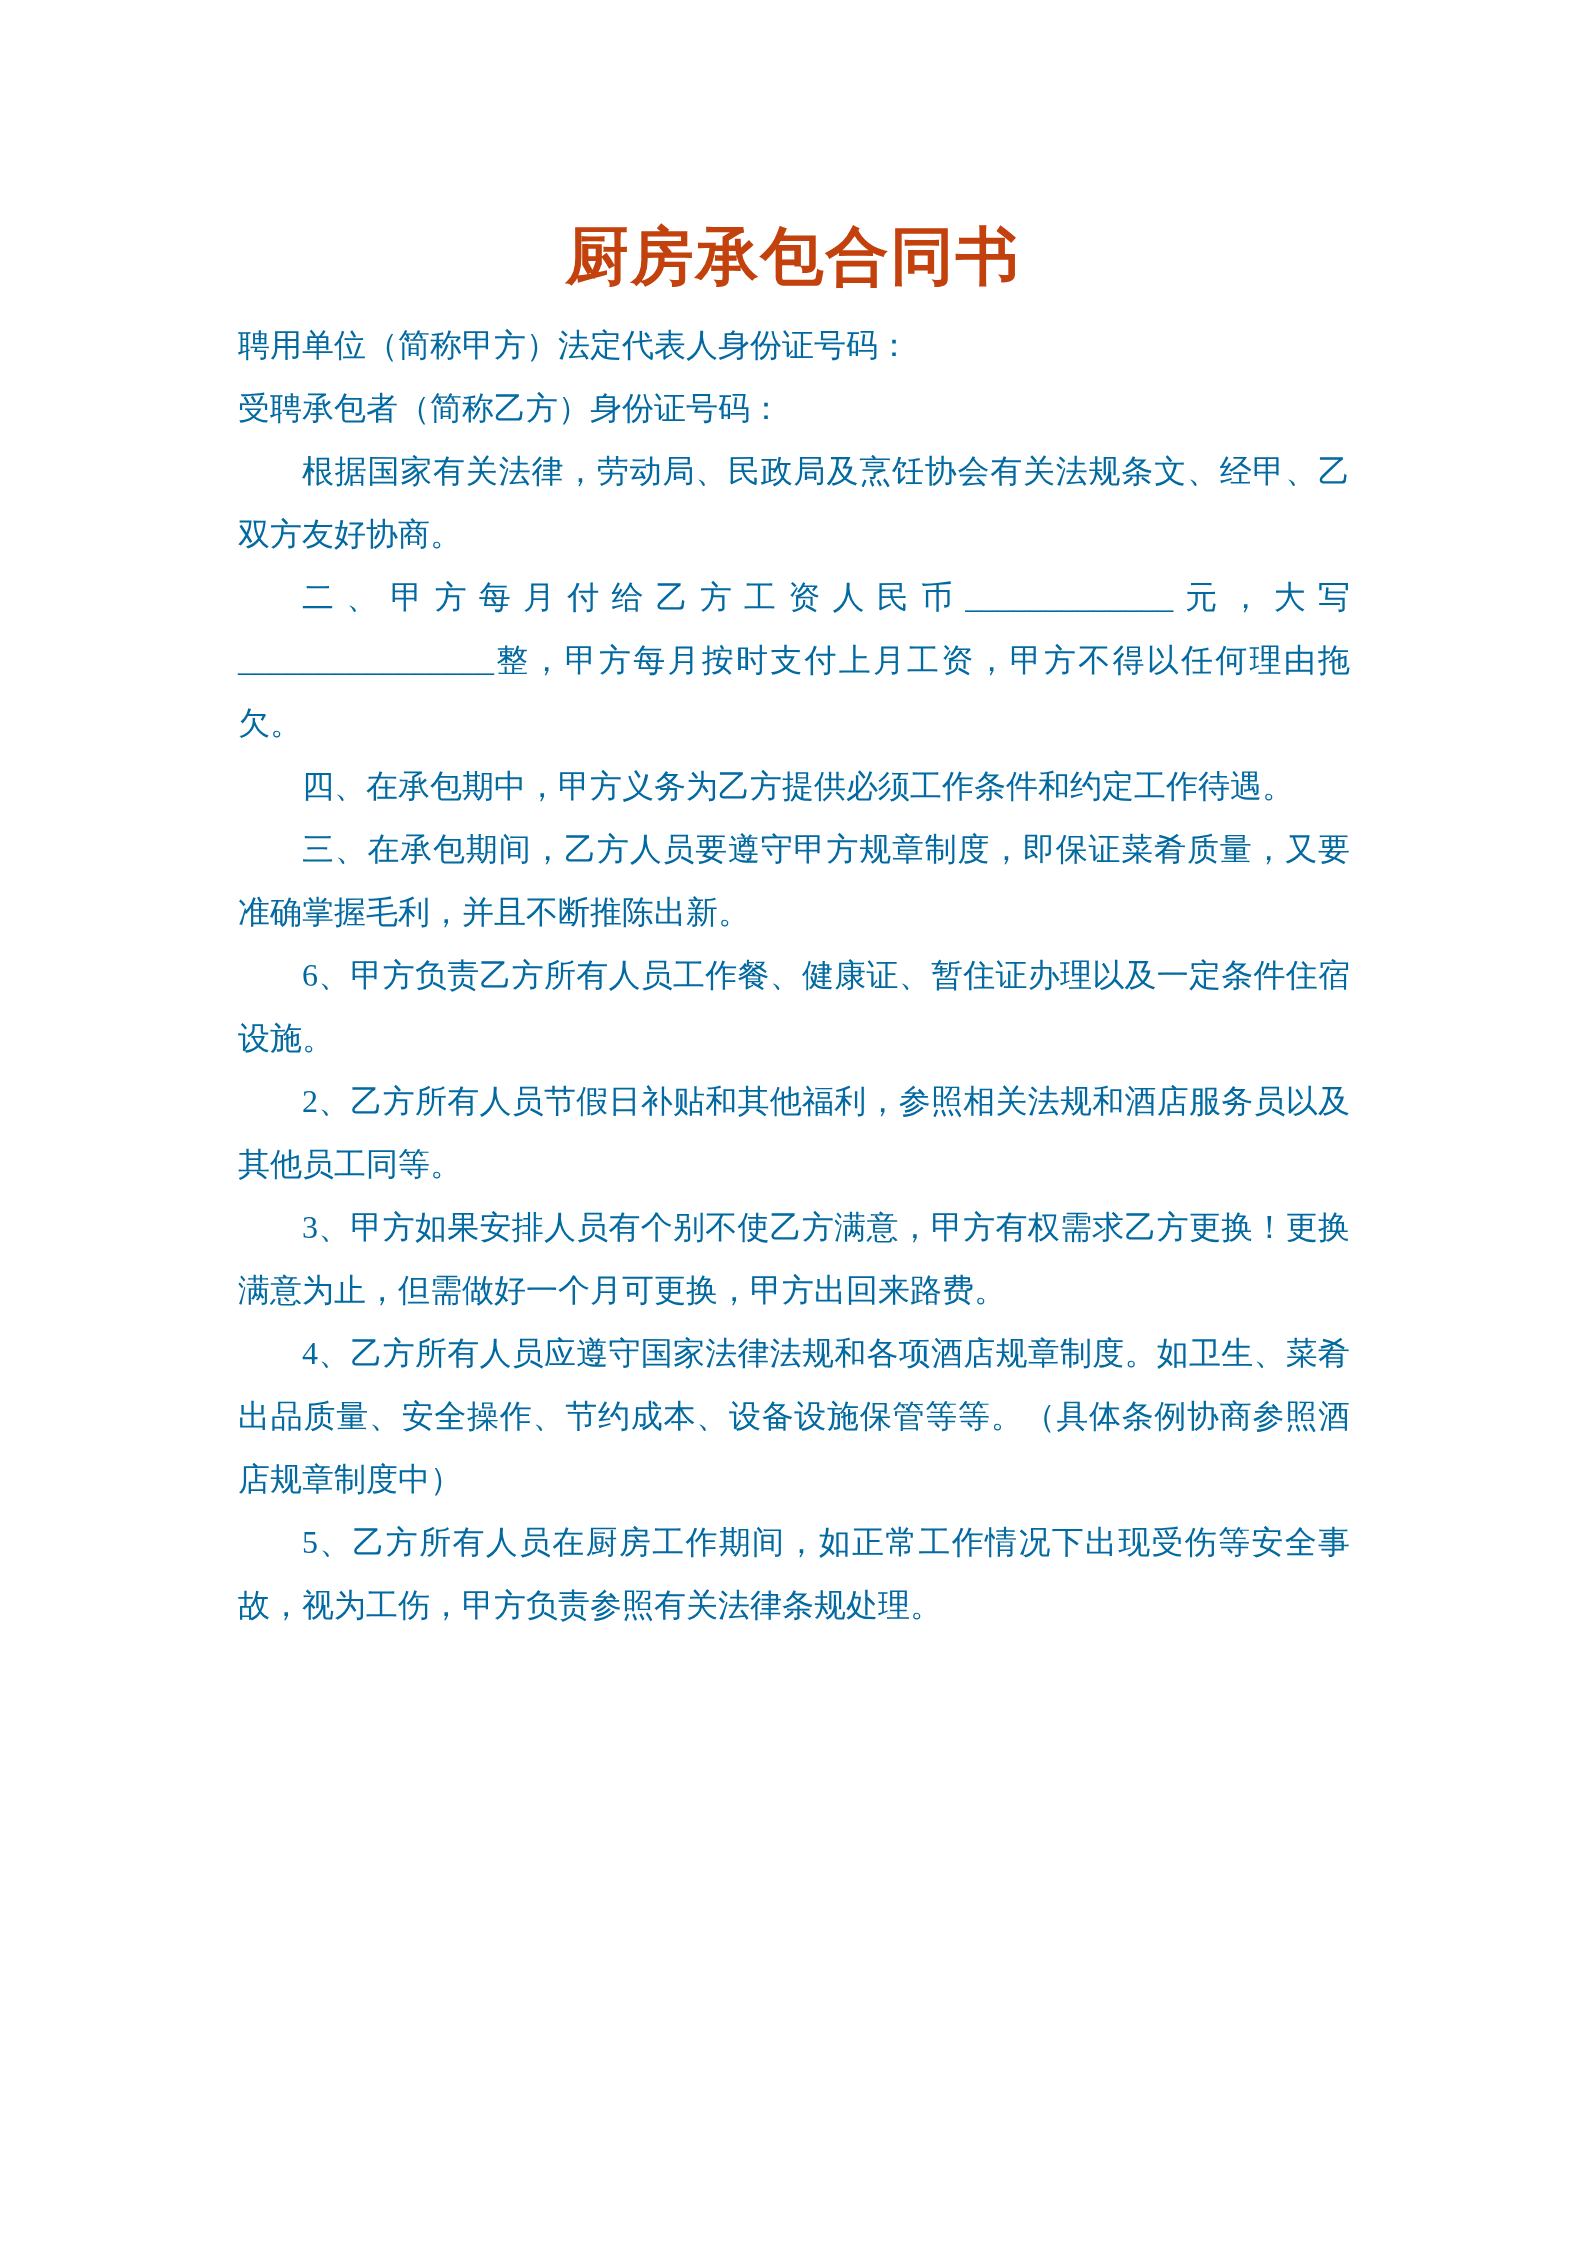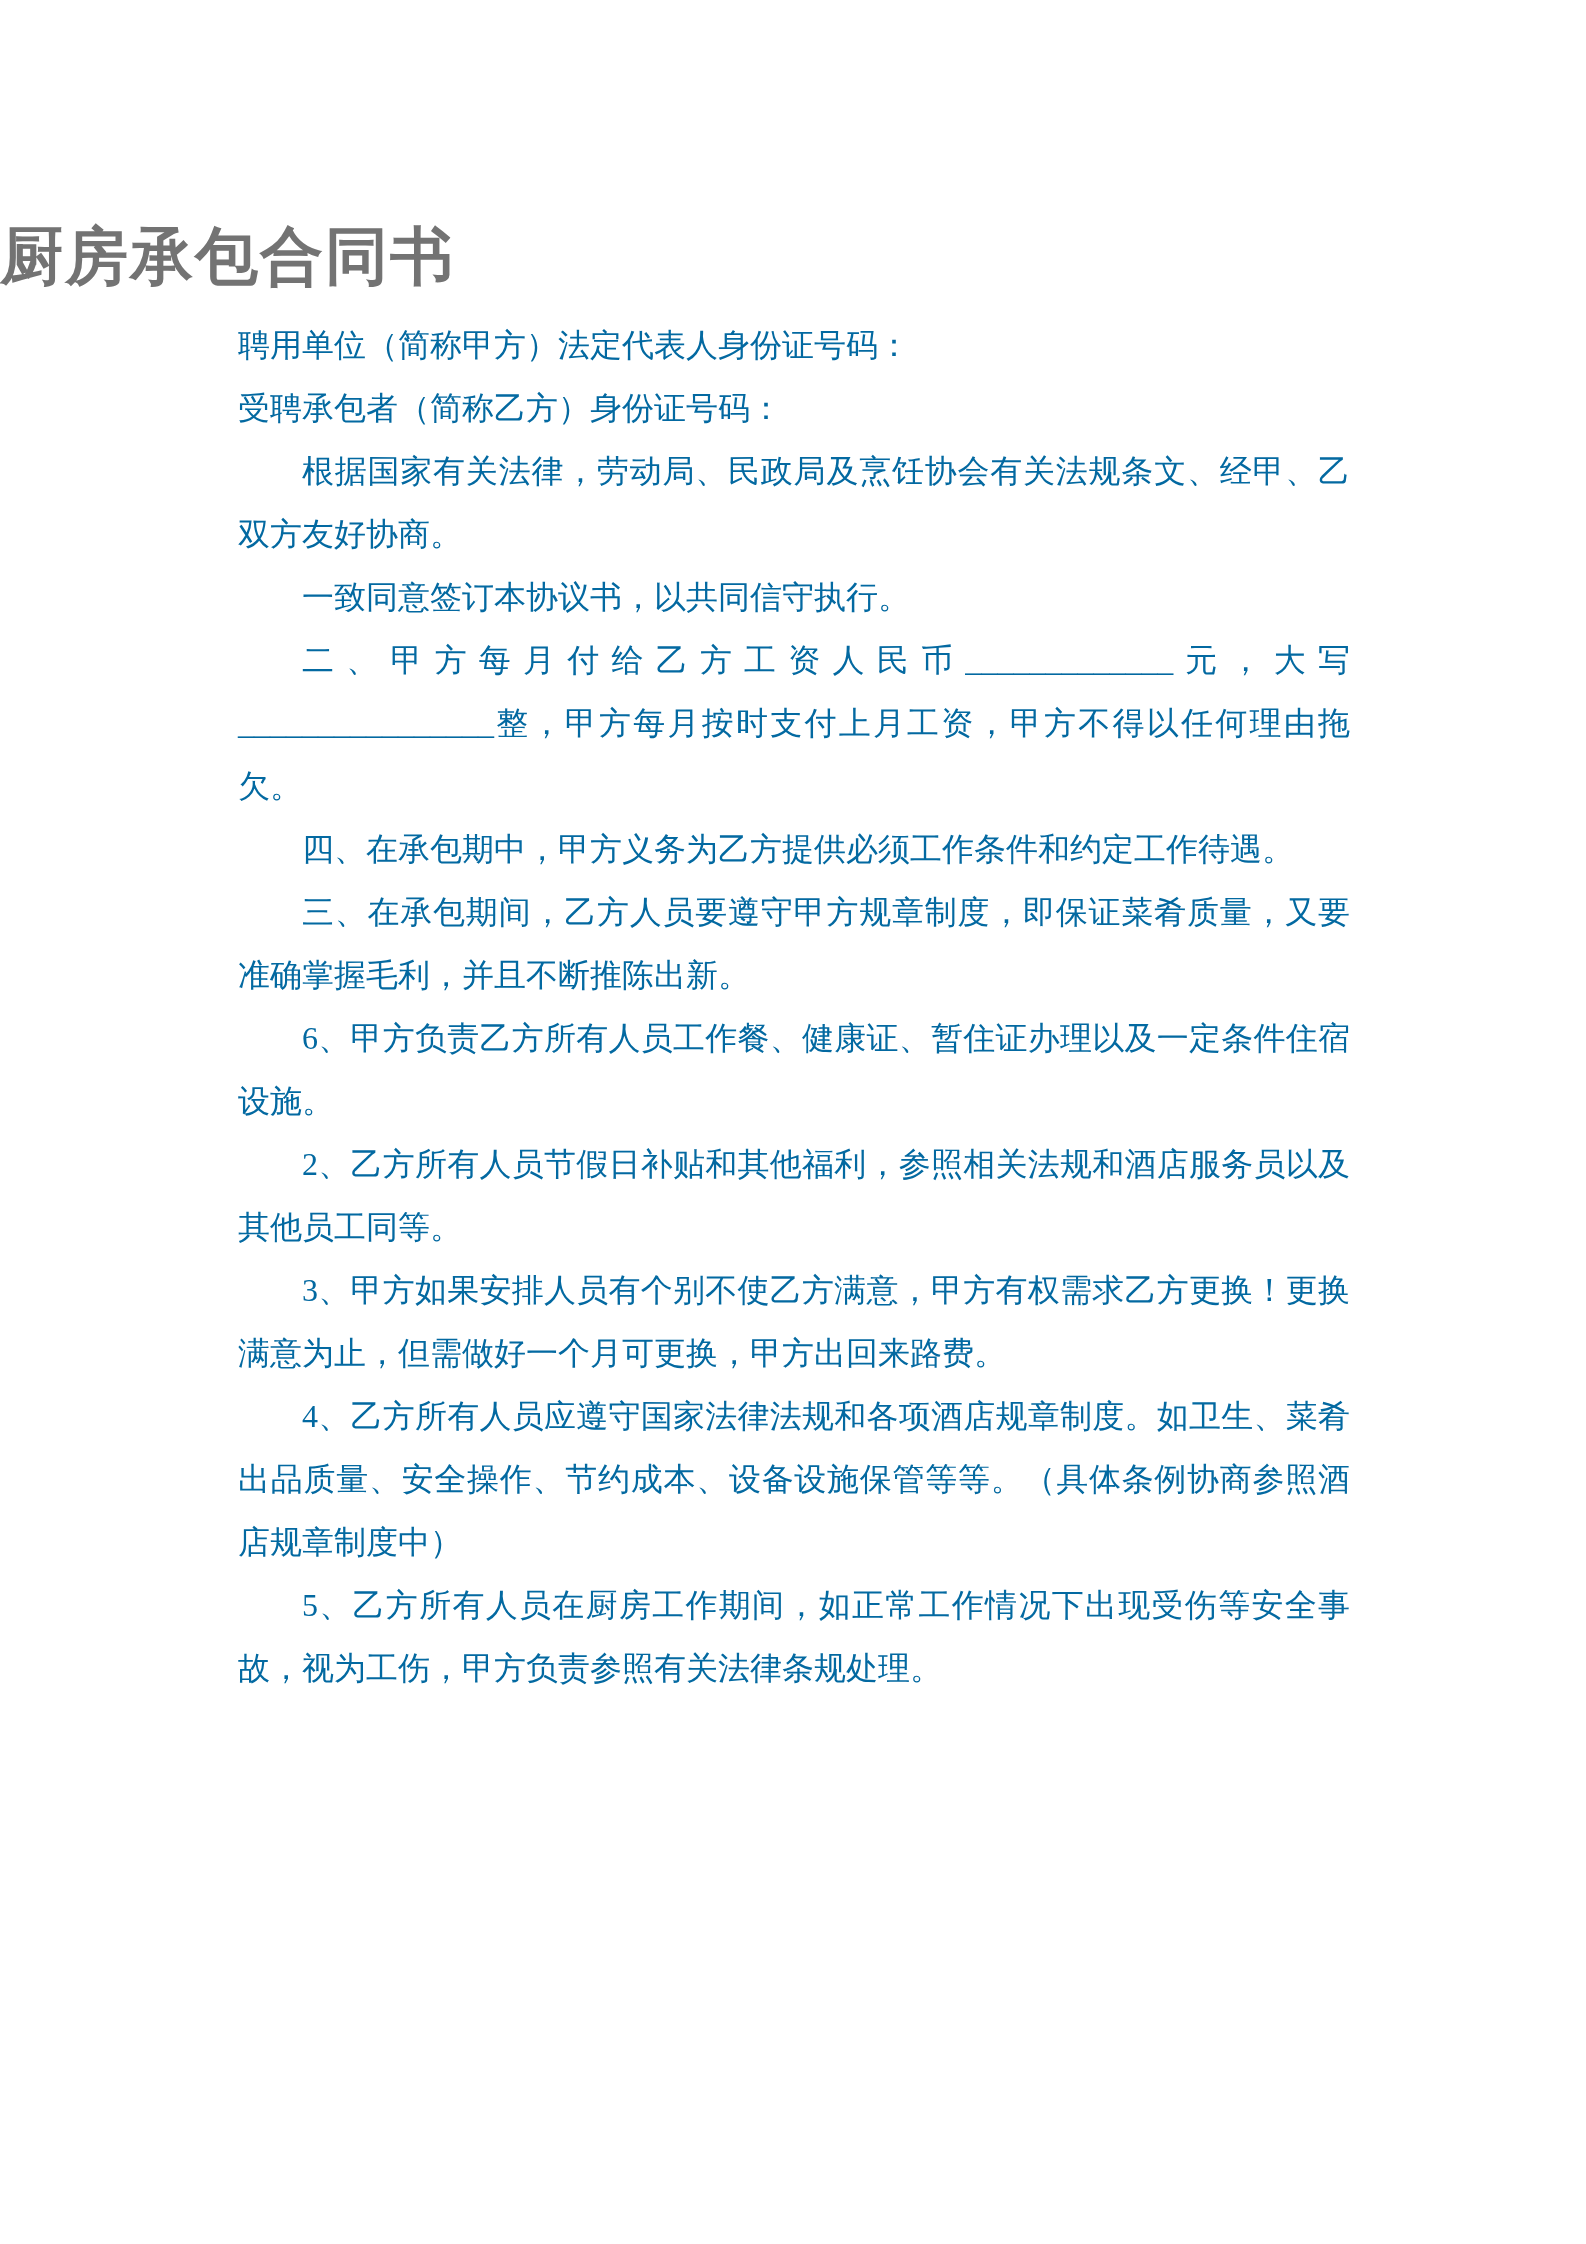"厨房承包合同书" .doc-title { color: #737373 -> #c2410c; text-align: none -> center }
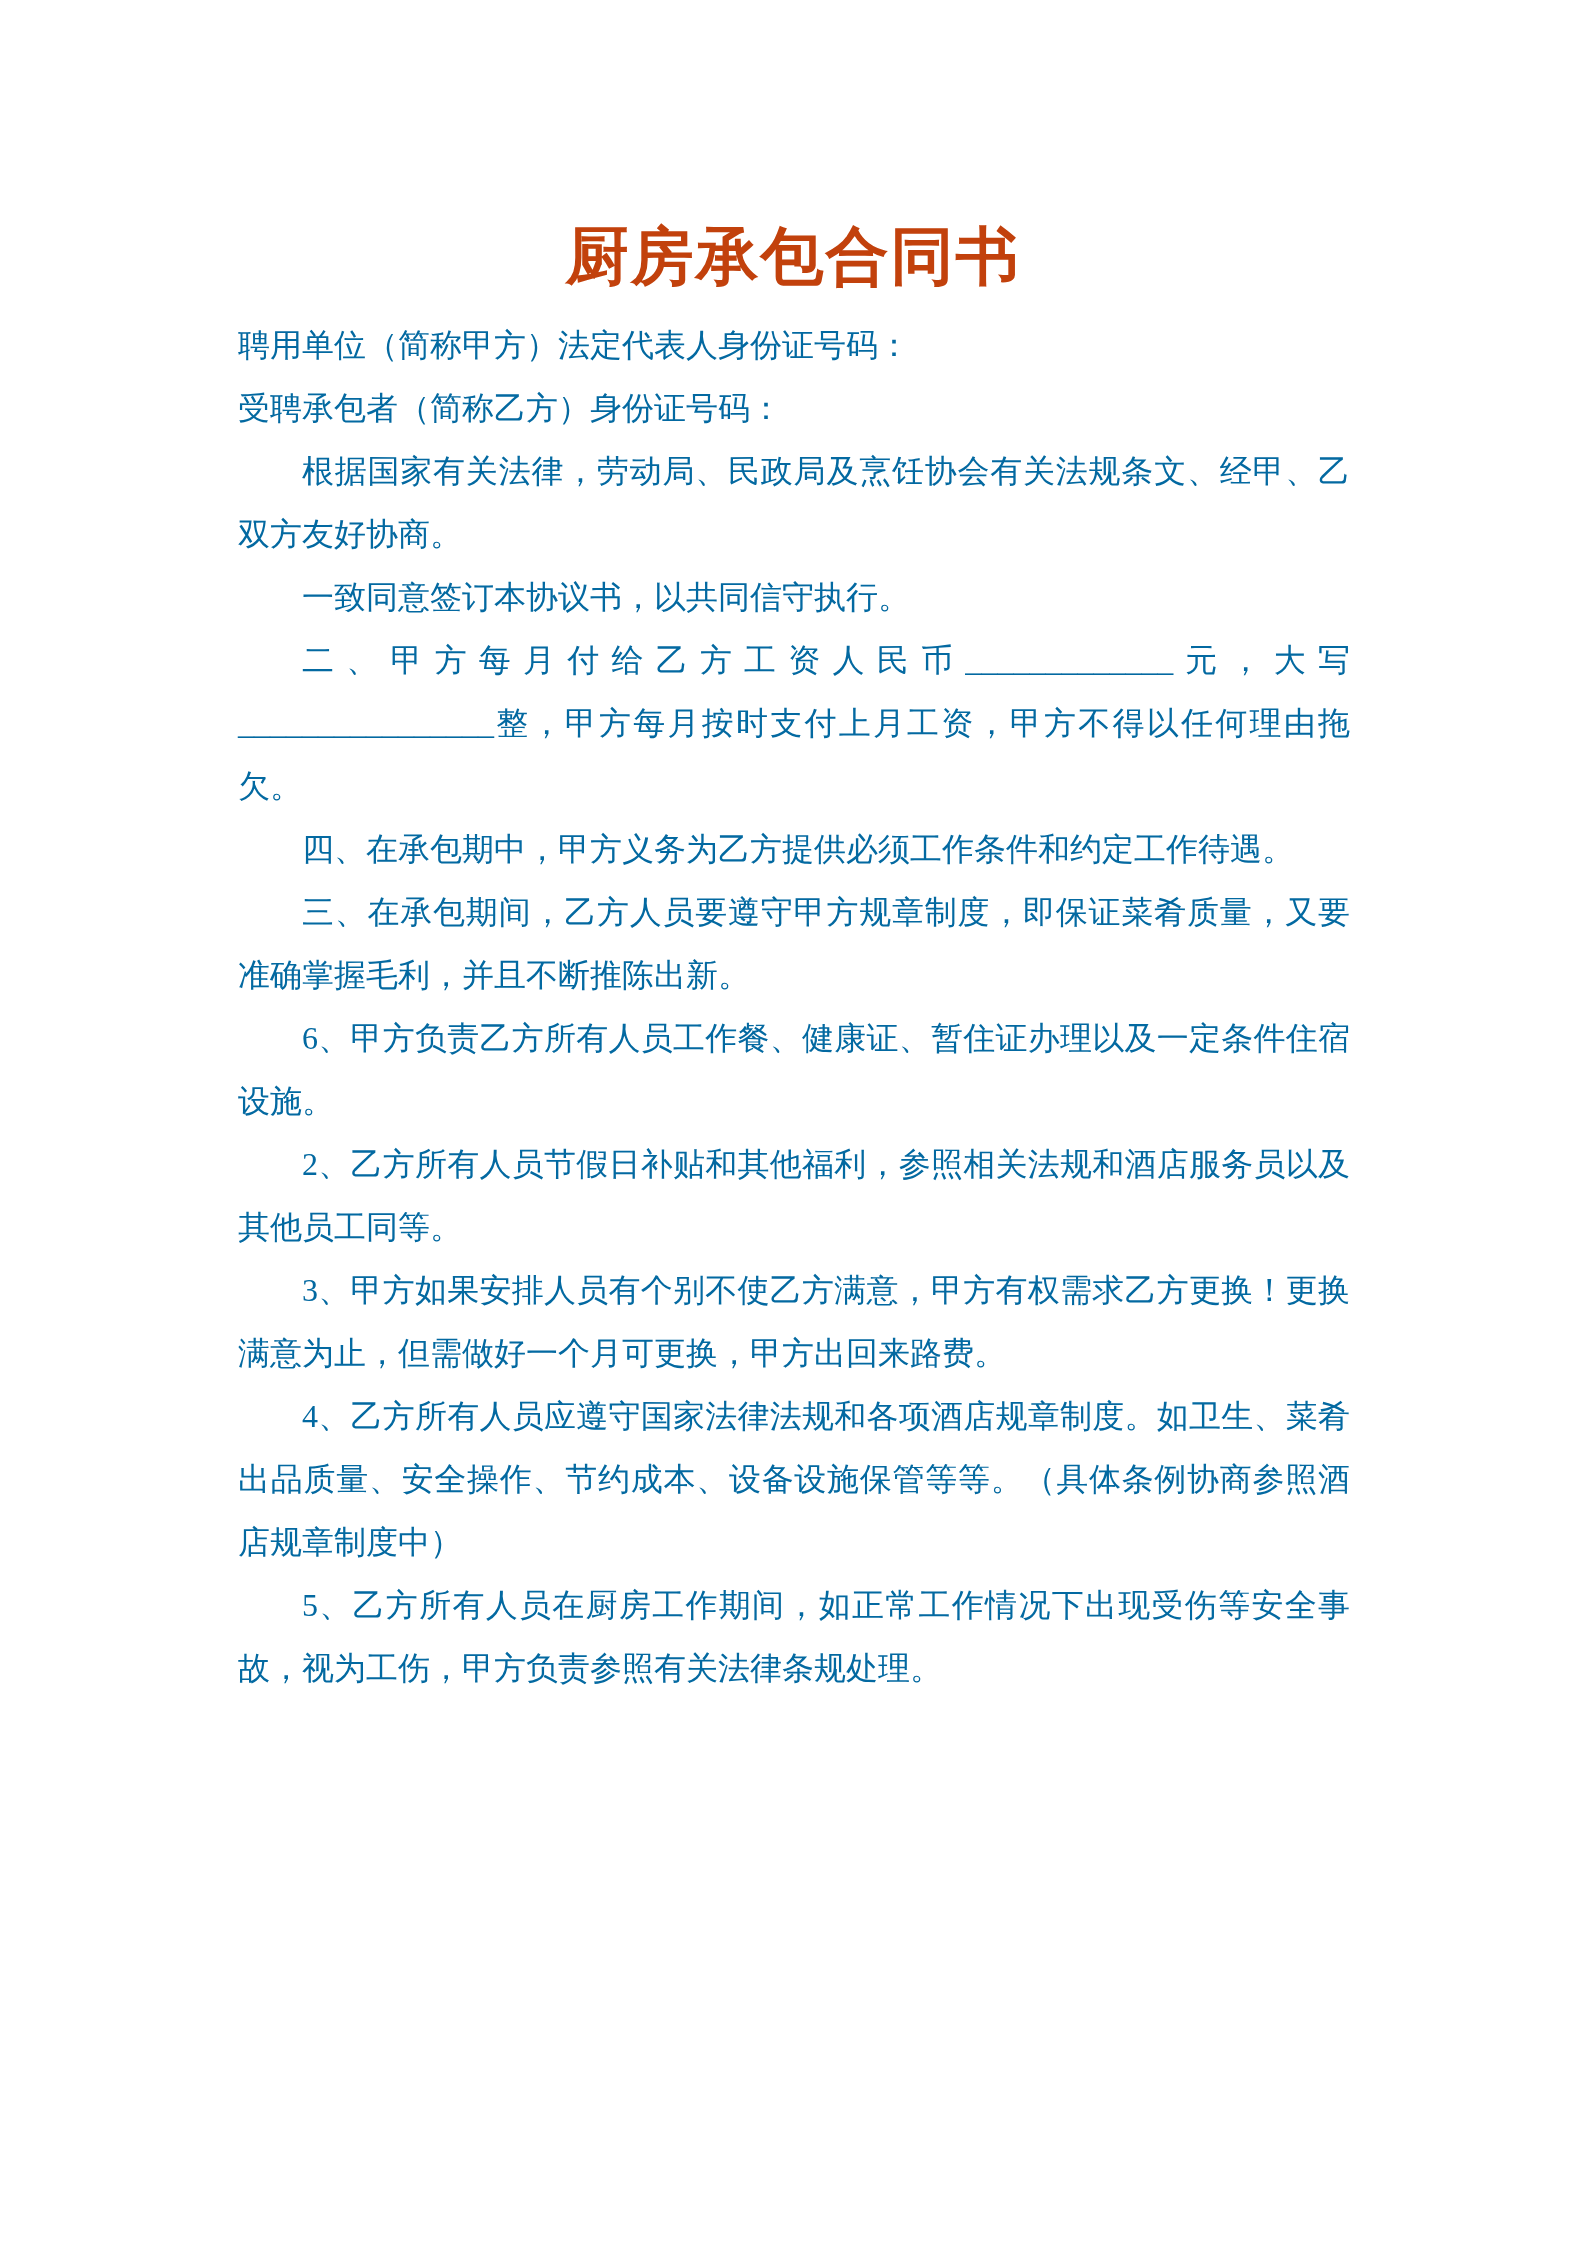"一致同意签订本协议书，以共同信守执行。" p.para { html: <p>一致同意签订本协议书，以共同信守执行。</p> -> none }
